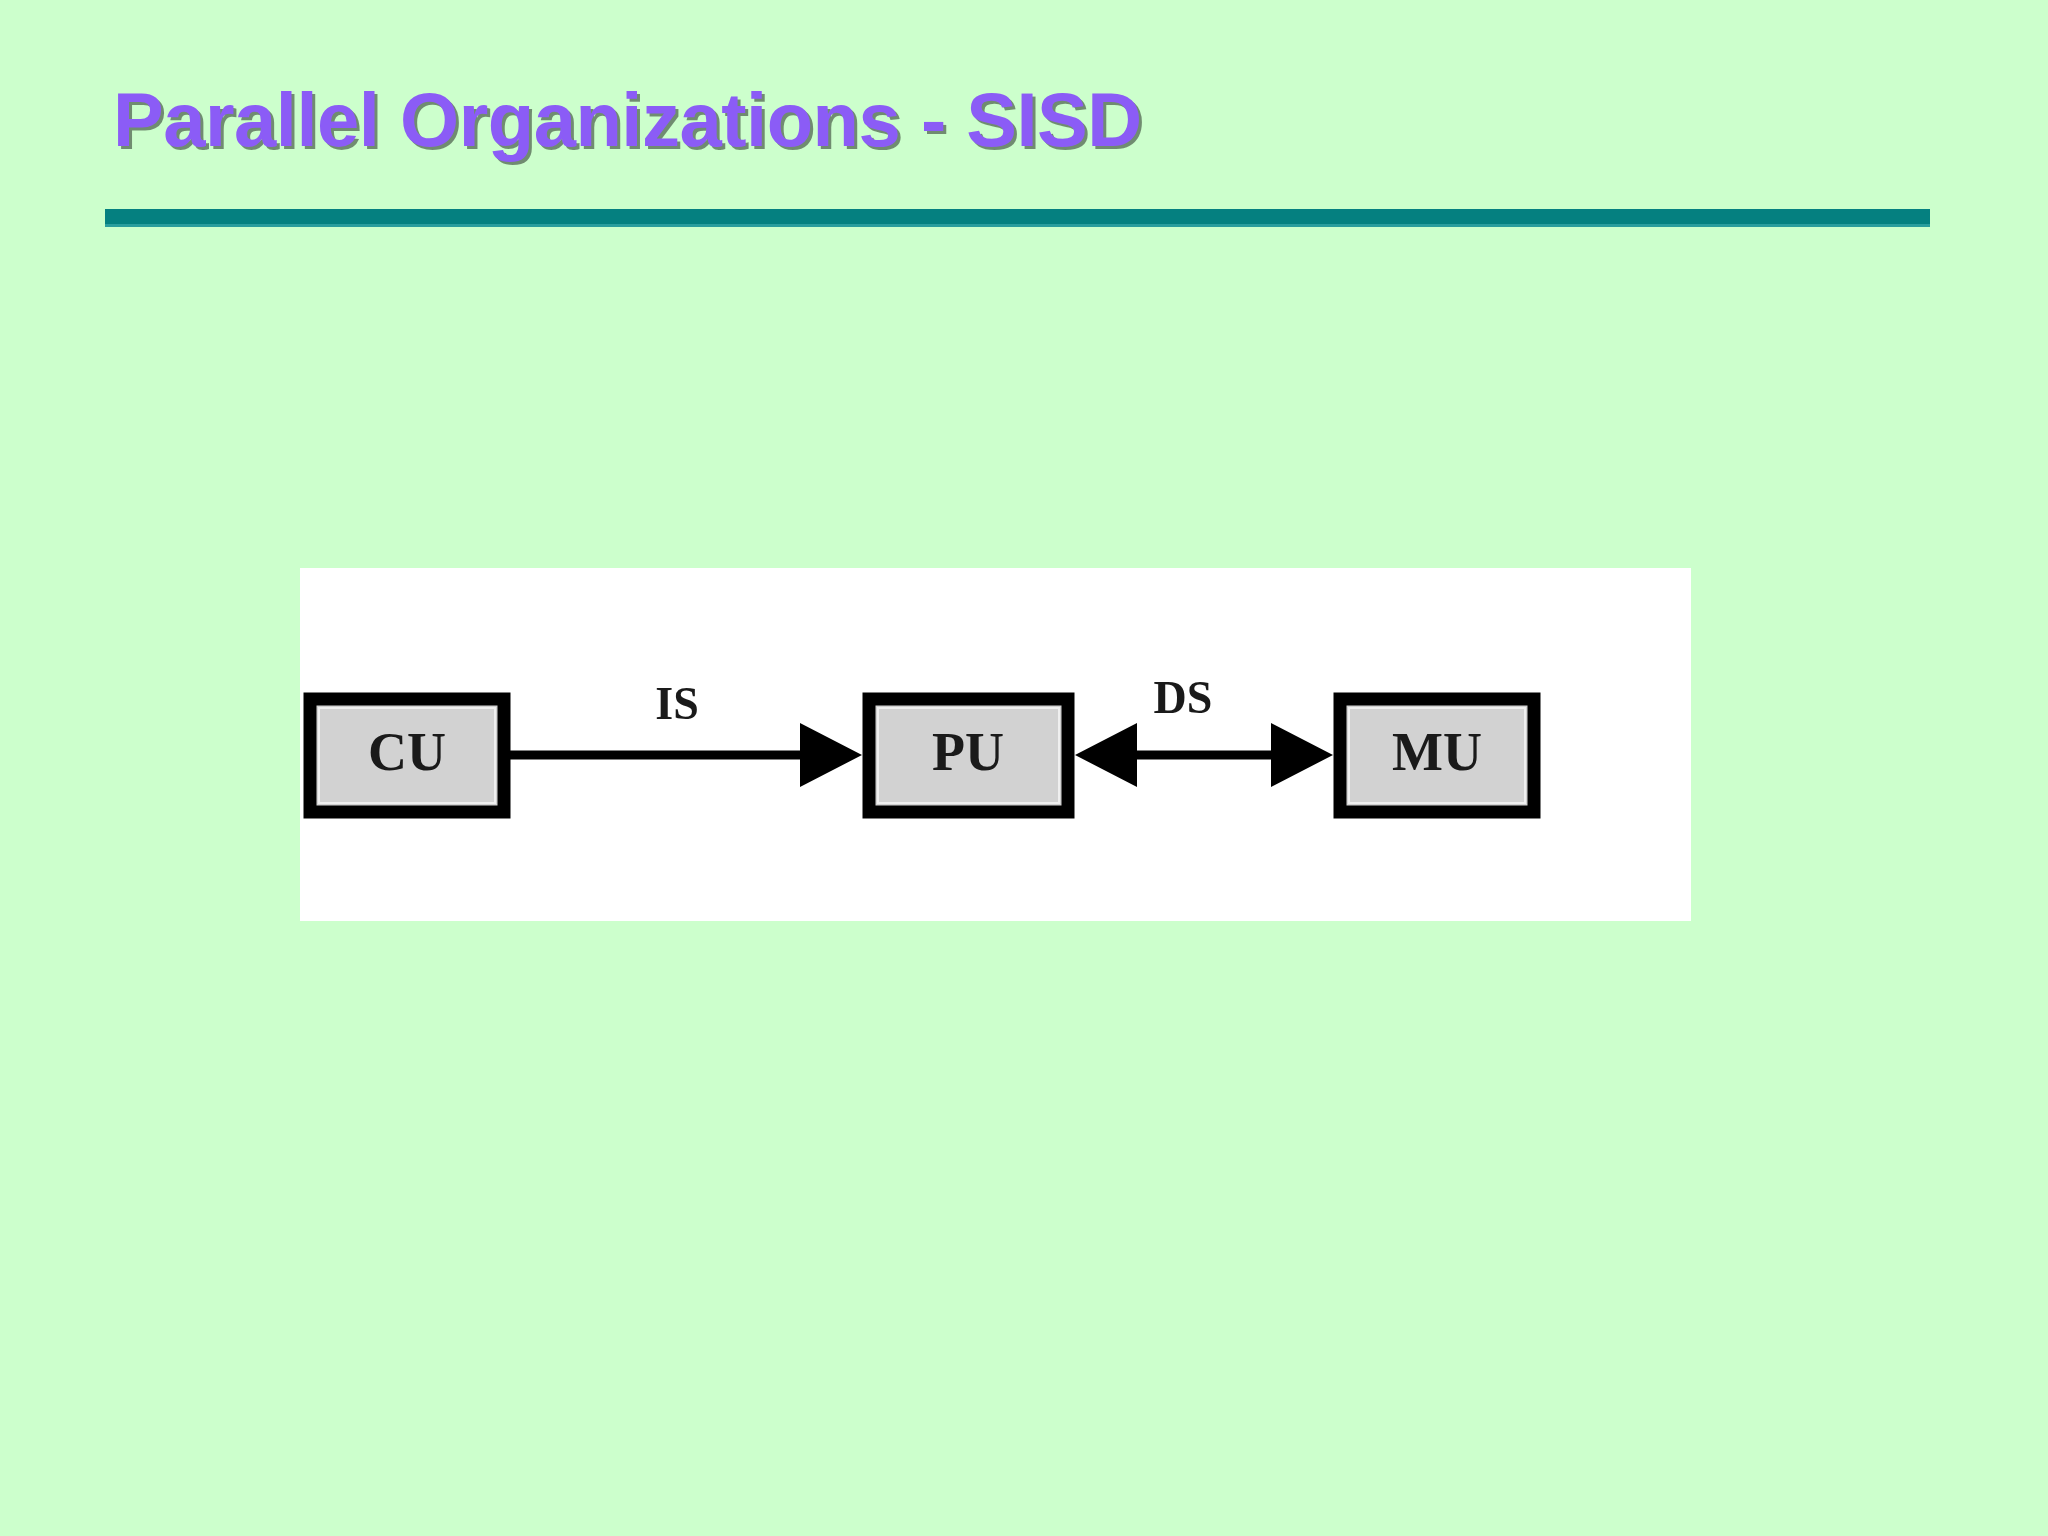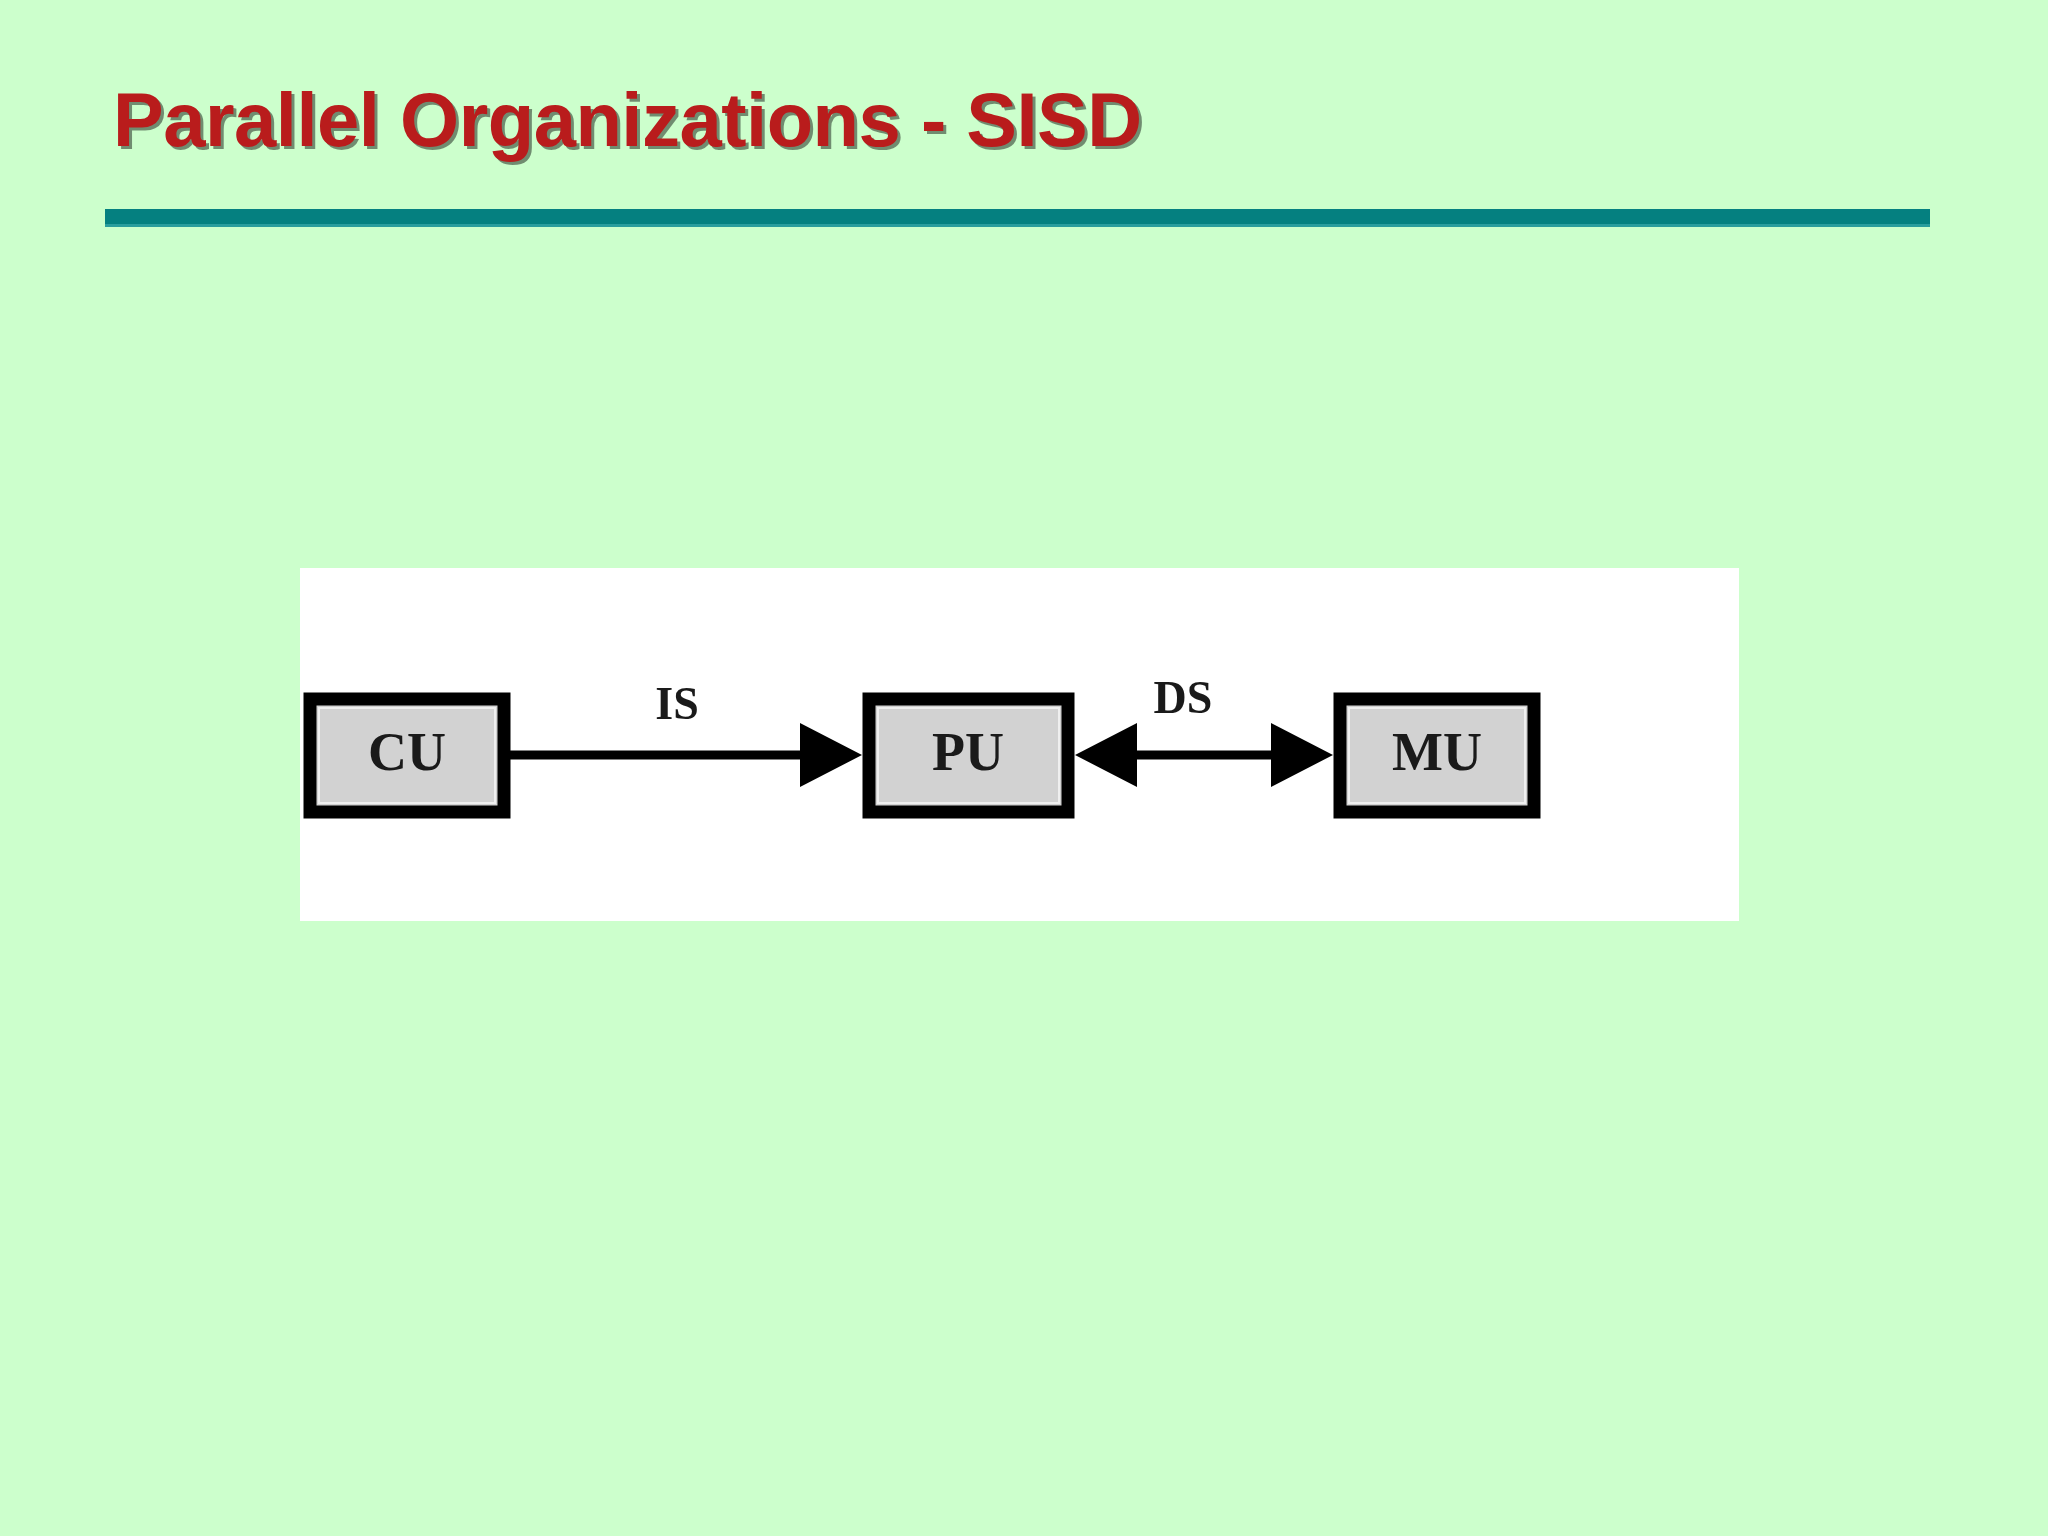"Parallel Organizations - SISD" #slide-title { color: #b91c1c -> #8b5cf6 }
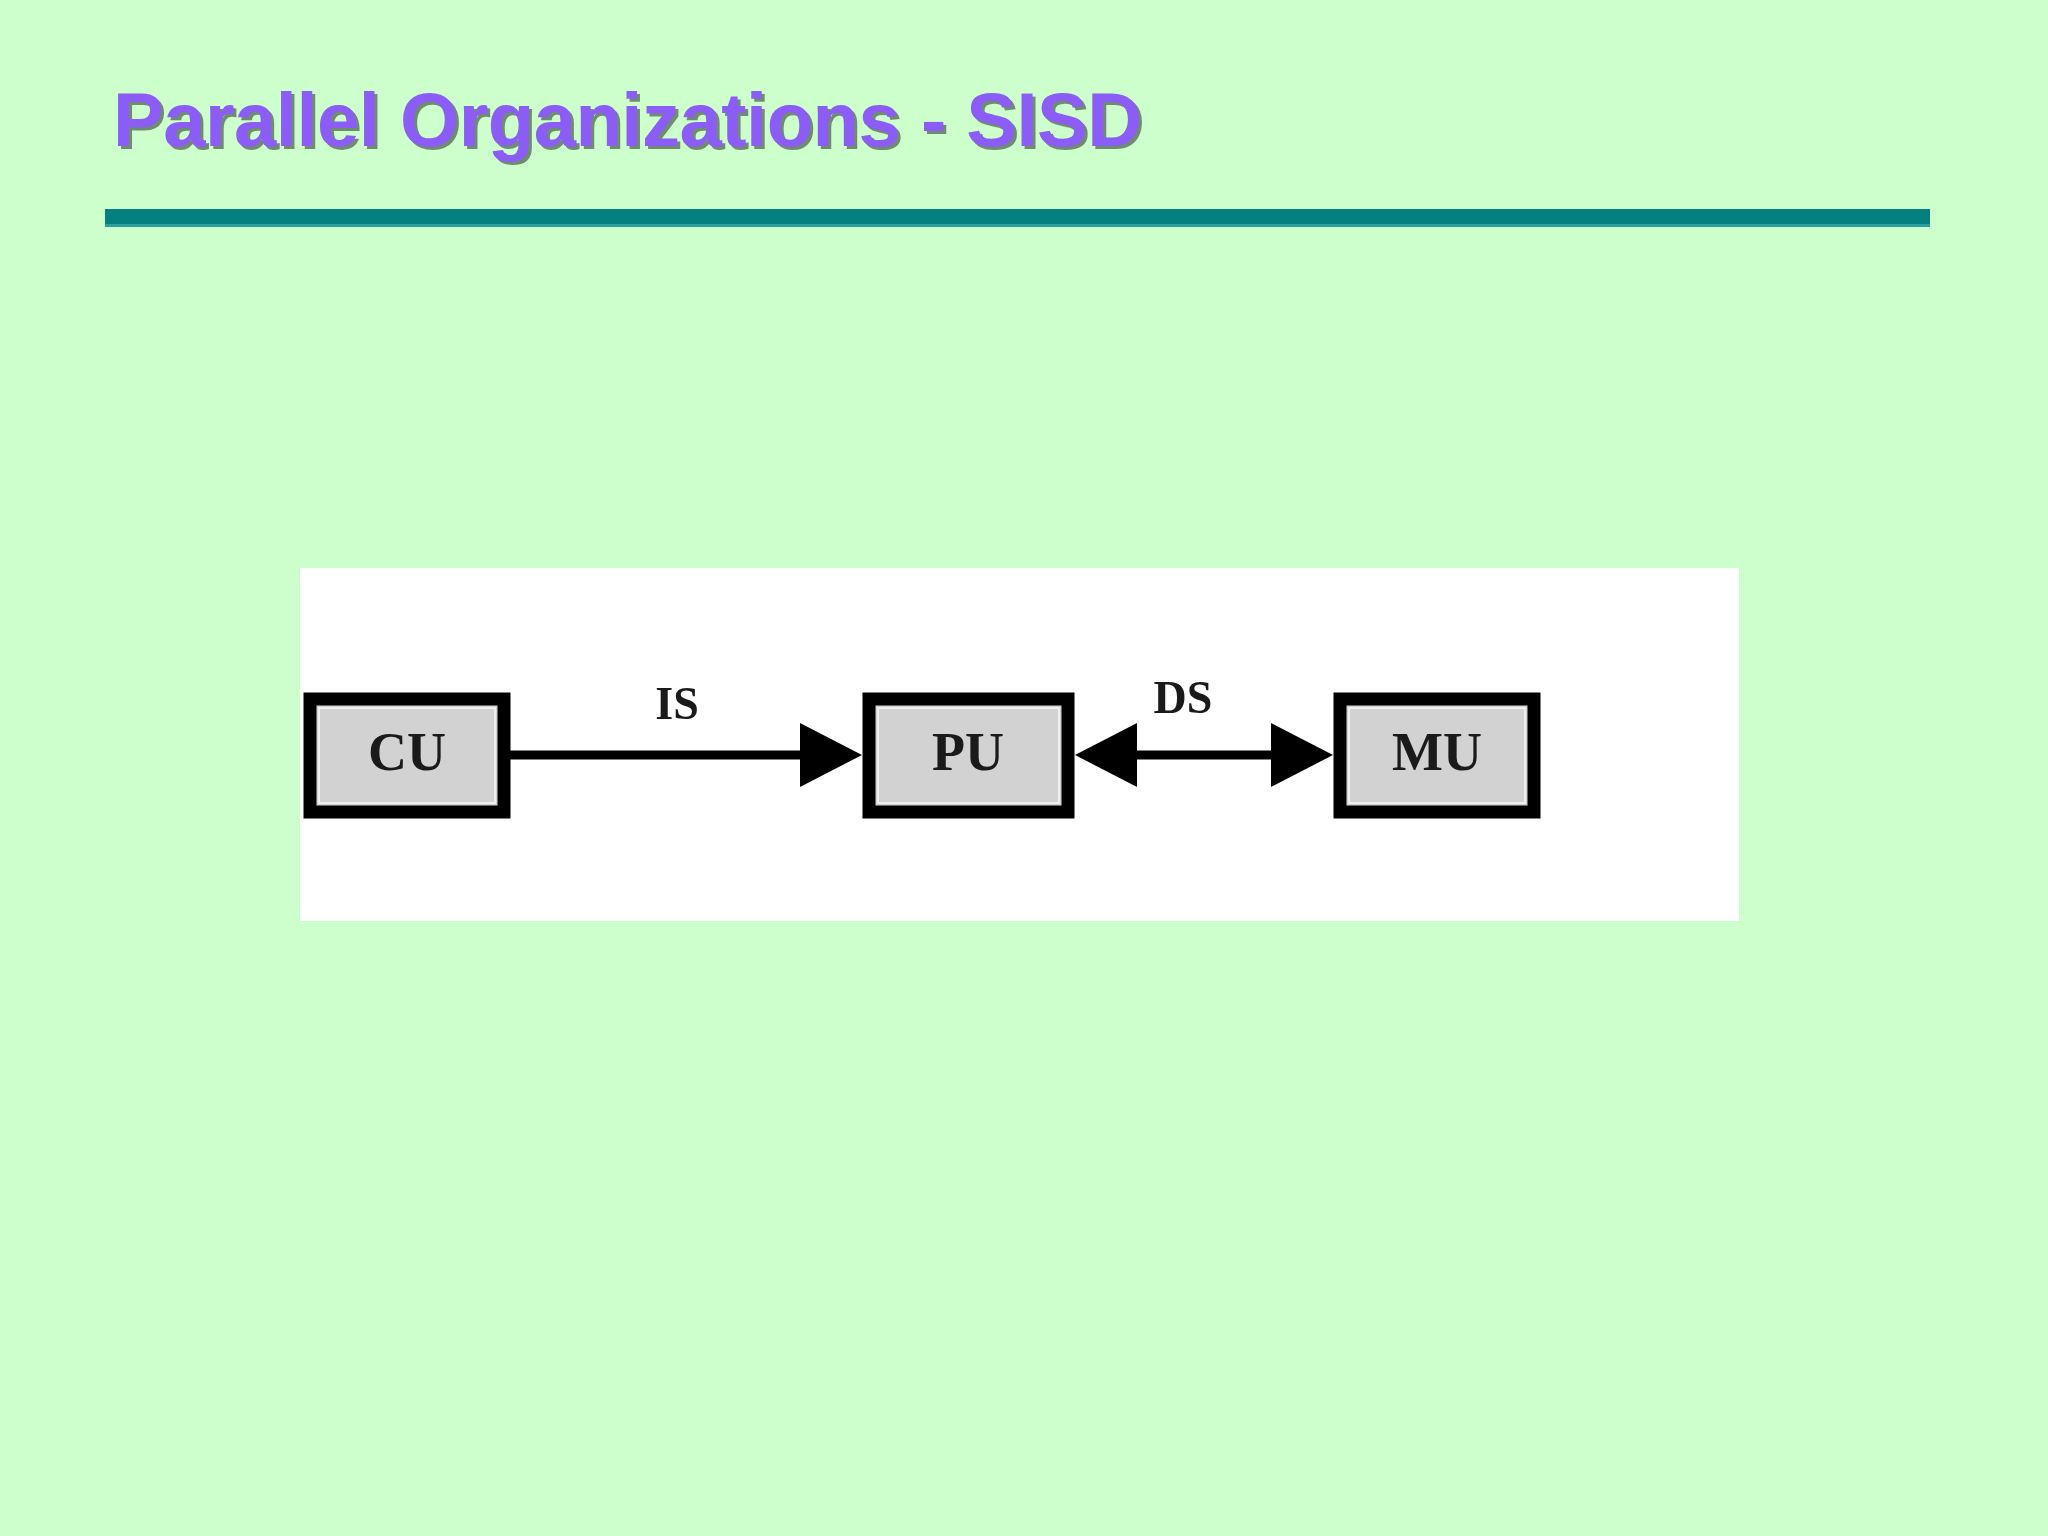"IS" #diagram-panel { padding-left: 48px -> none }
